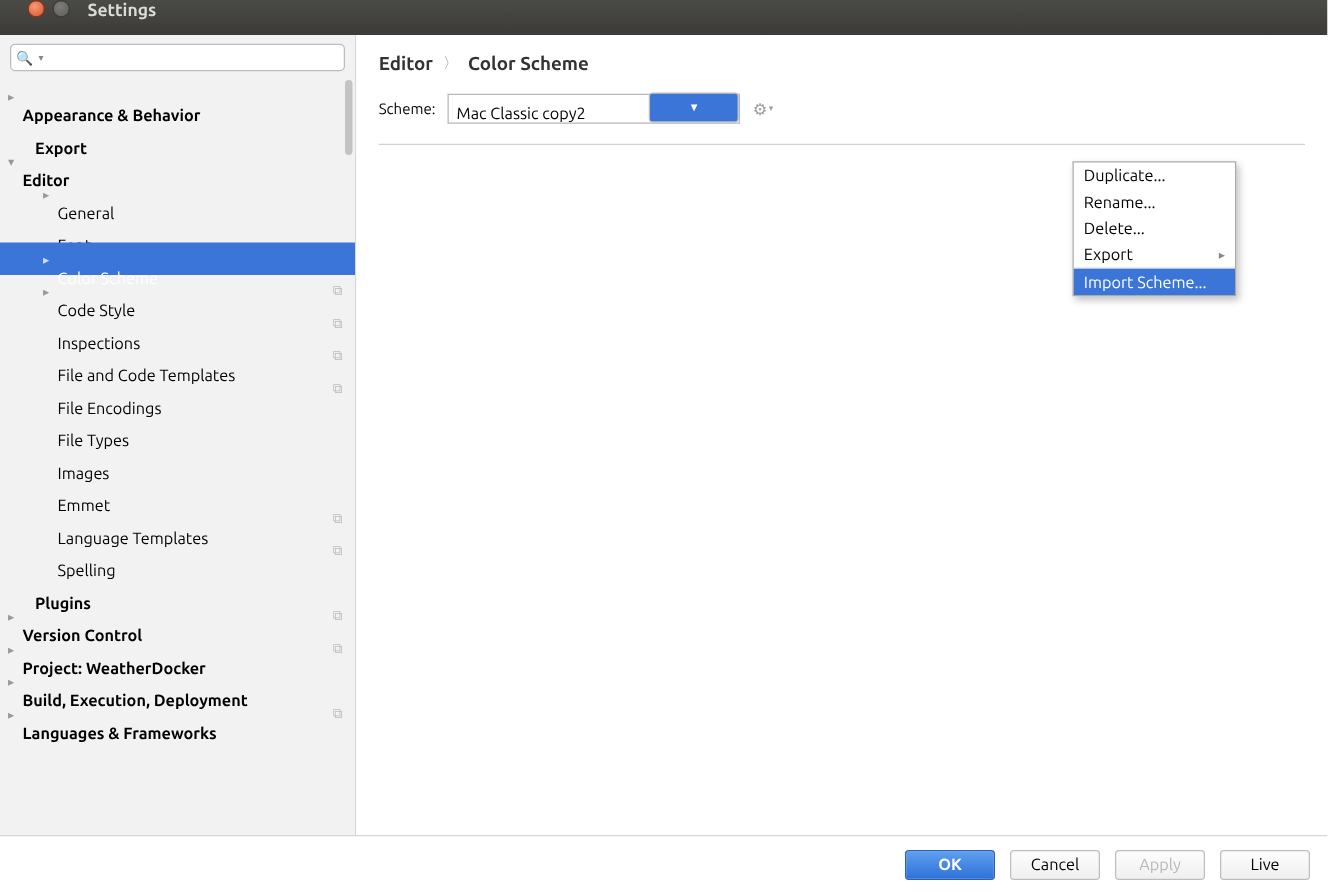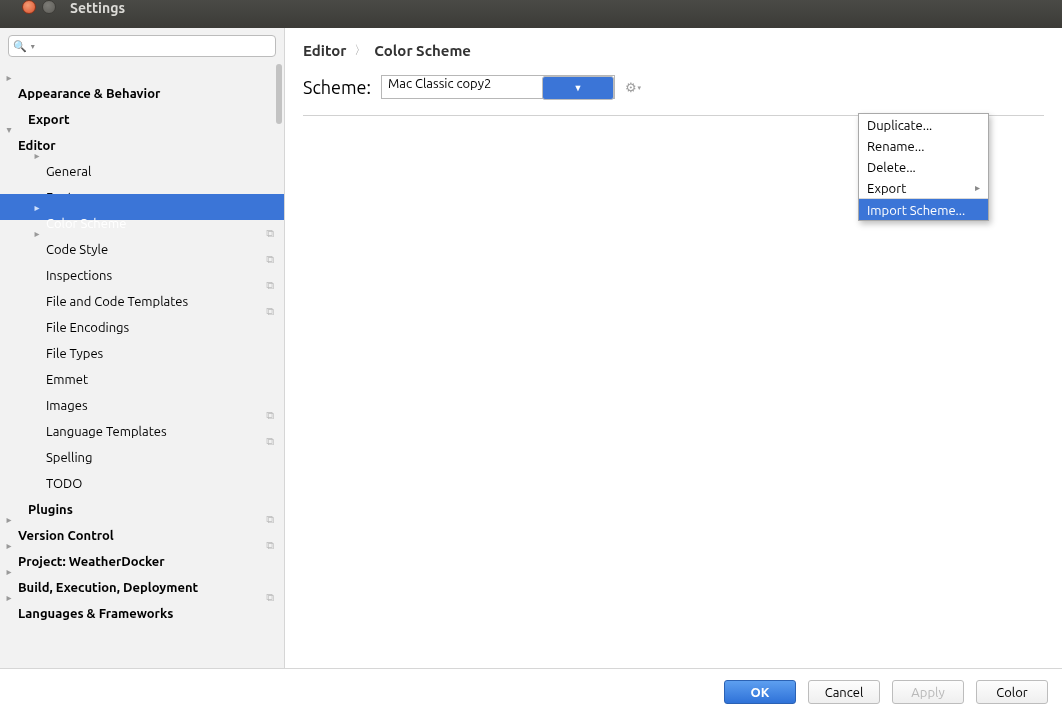"Scheme:" .scheme-row label { font-size: 18px -> 12px }
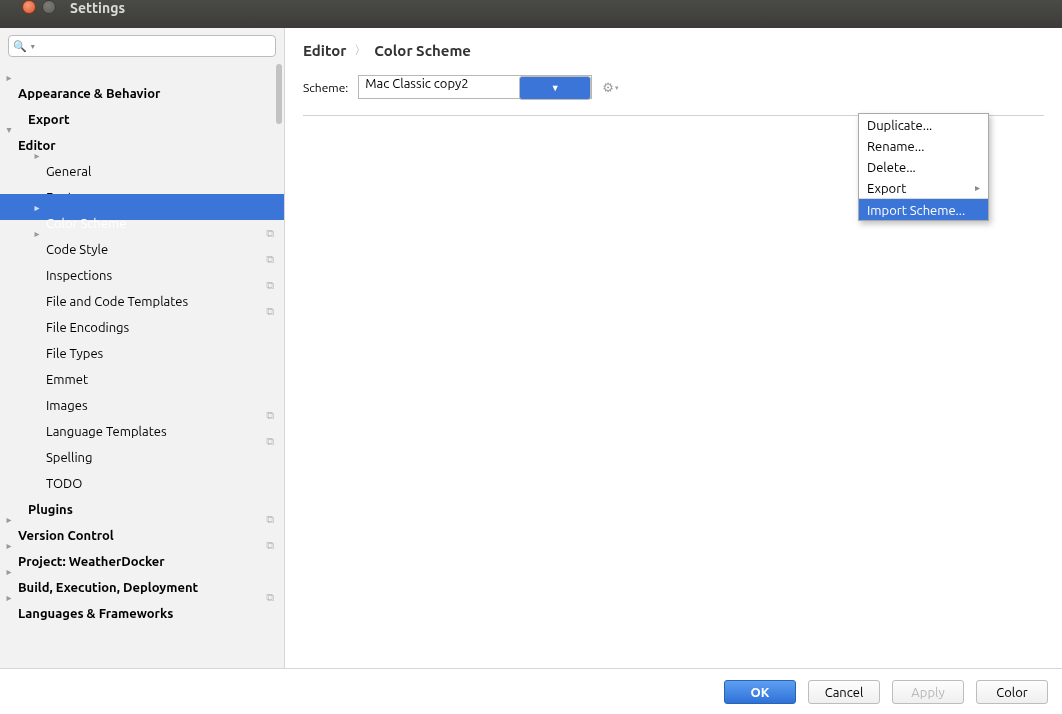"Mac Classic copy2" .scheme-select { align-items: flex-start -> flex-end }
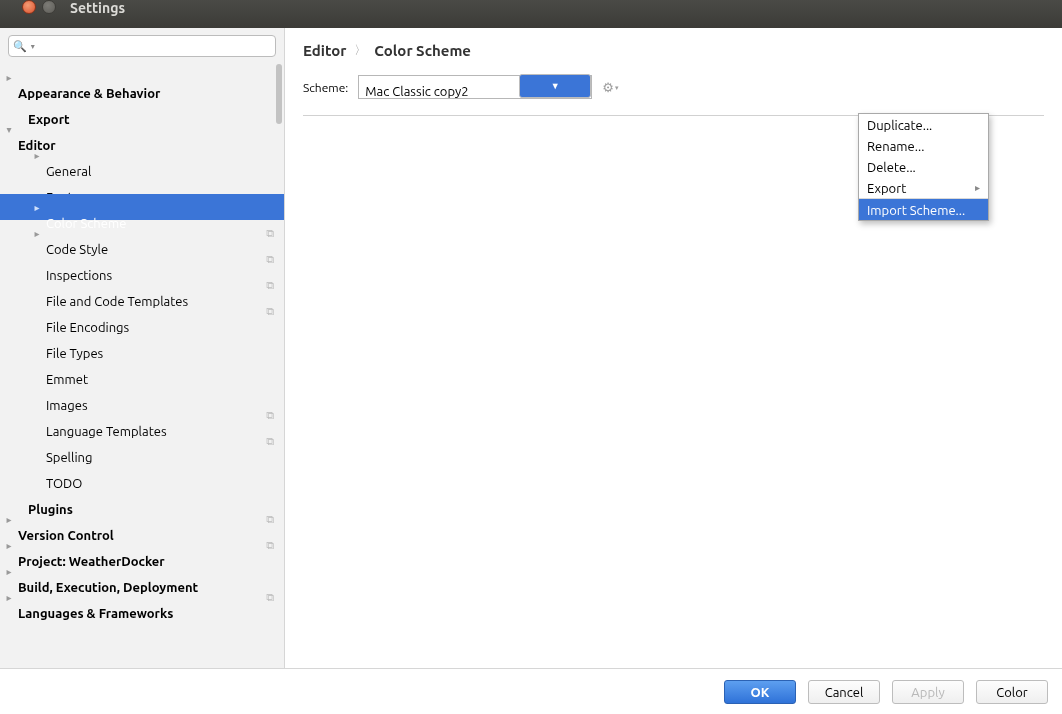"Duplicate..." .popup { top: 85px -> 101px }
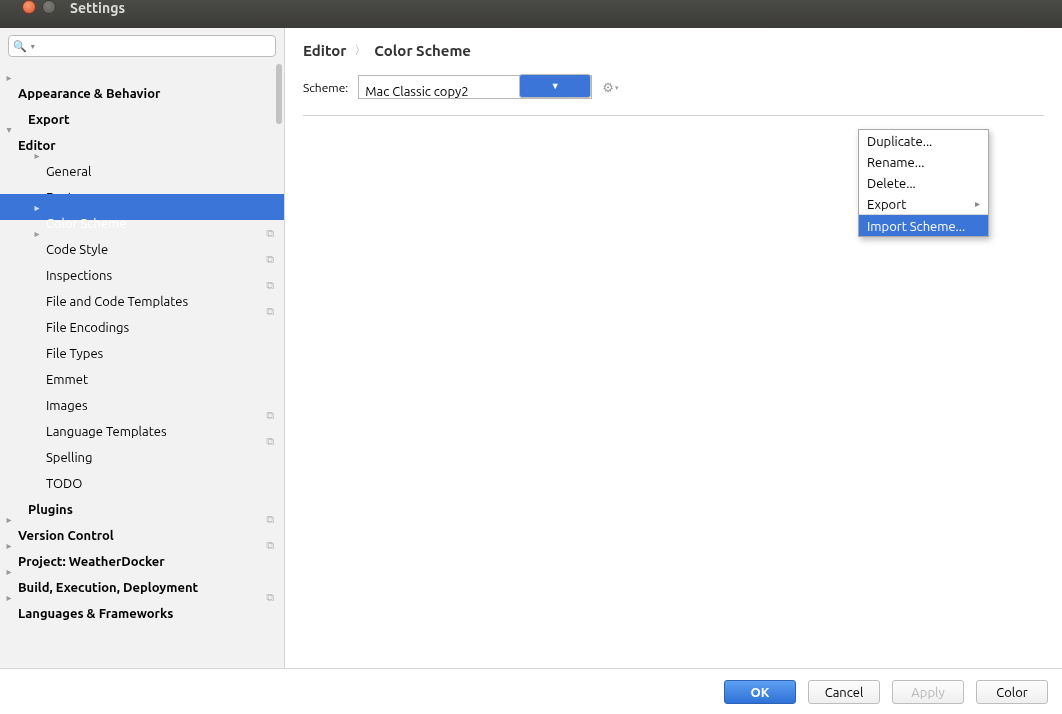"Emmet" div.node { order: before "Images" -> after "Images" }
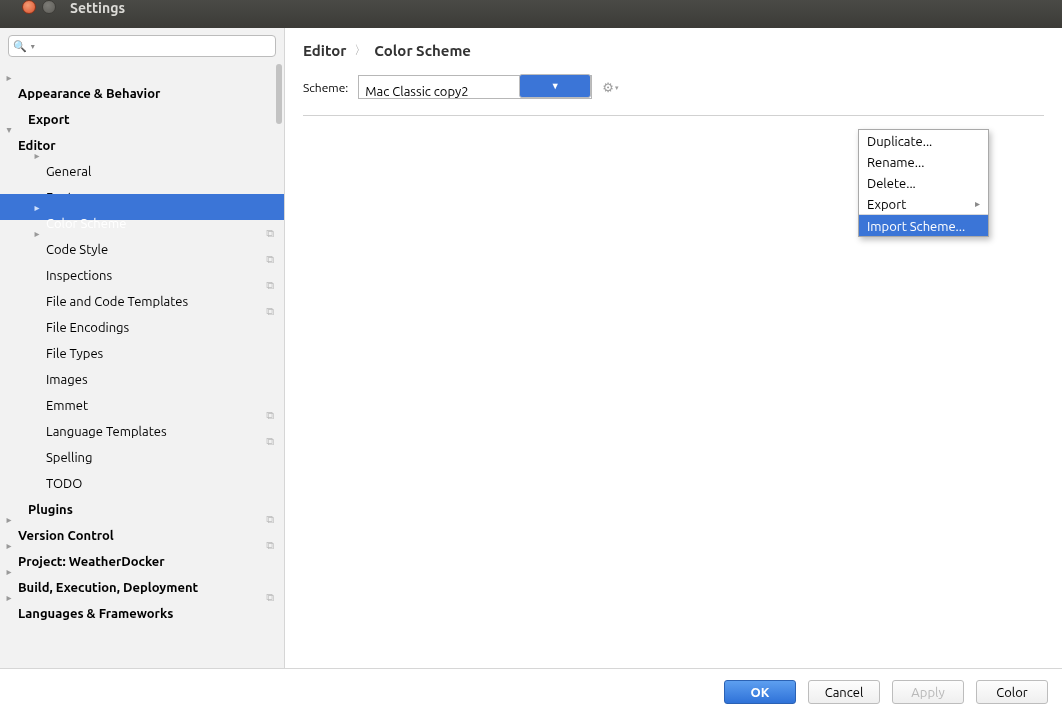"TODO" div.node { html: <div> <span></span> <span>TODO</span> </div> -> none }
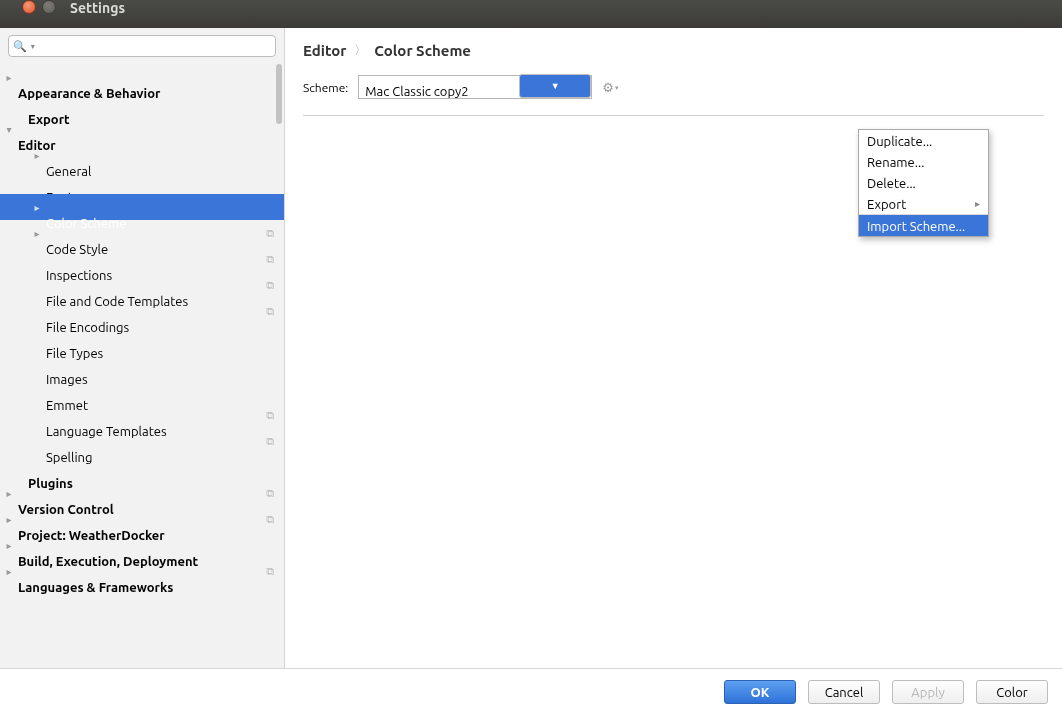"Color" button.btn { text: Color -> Live }
